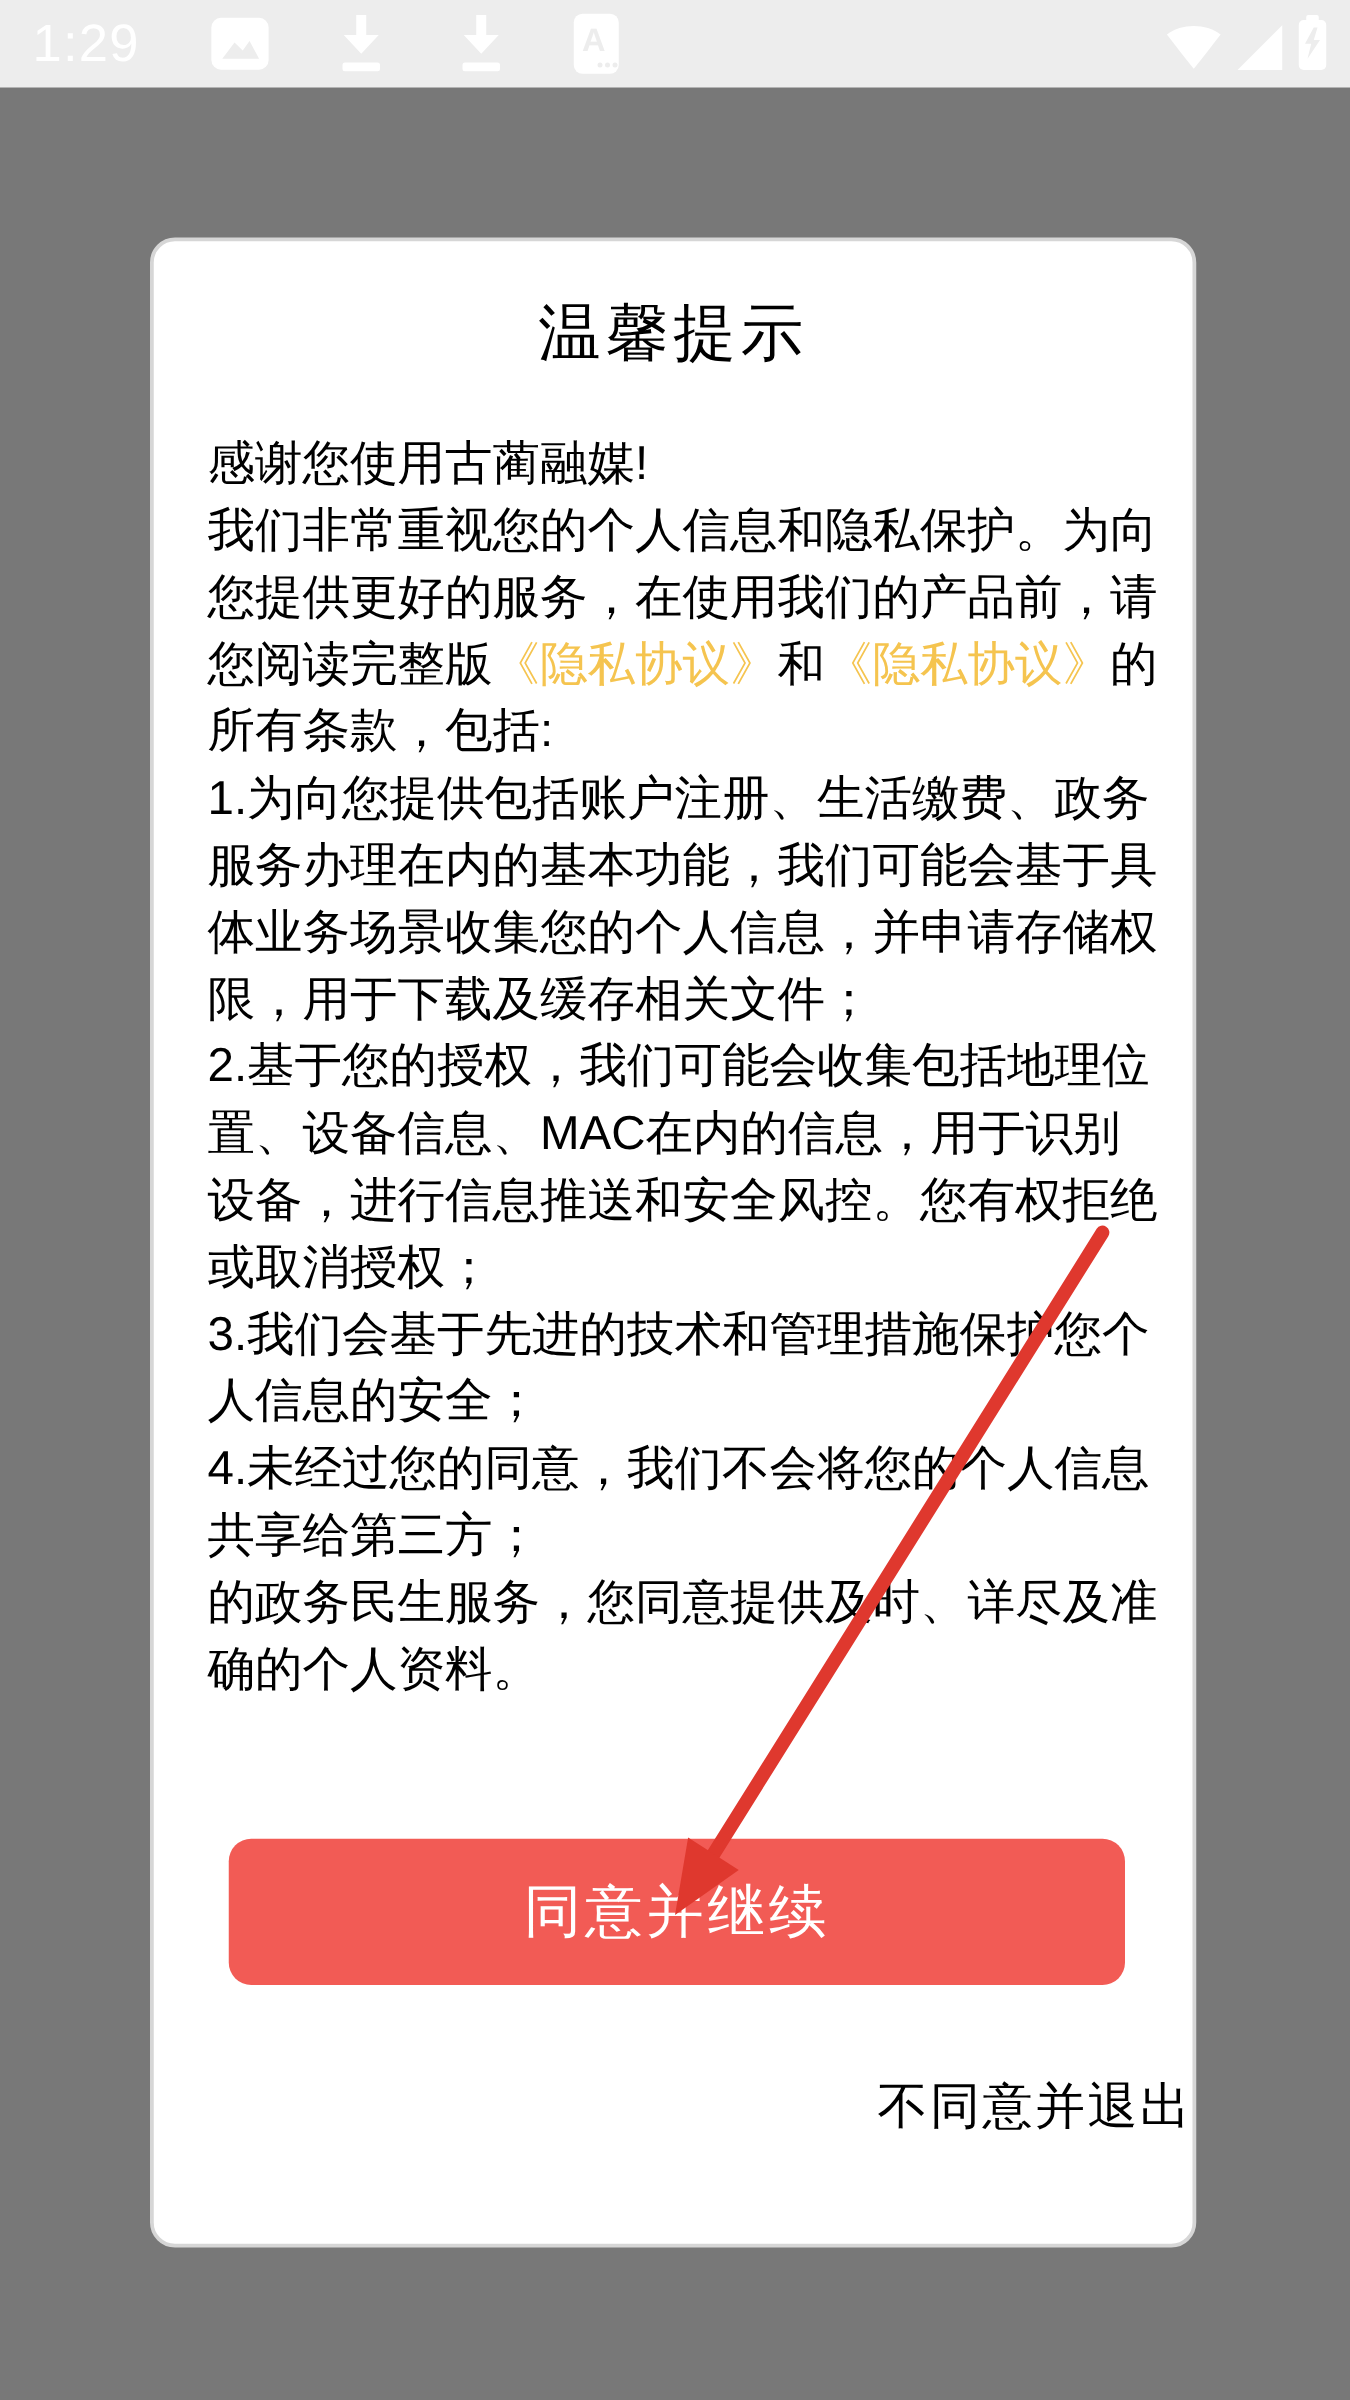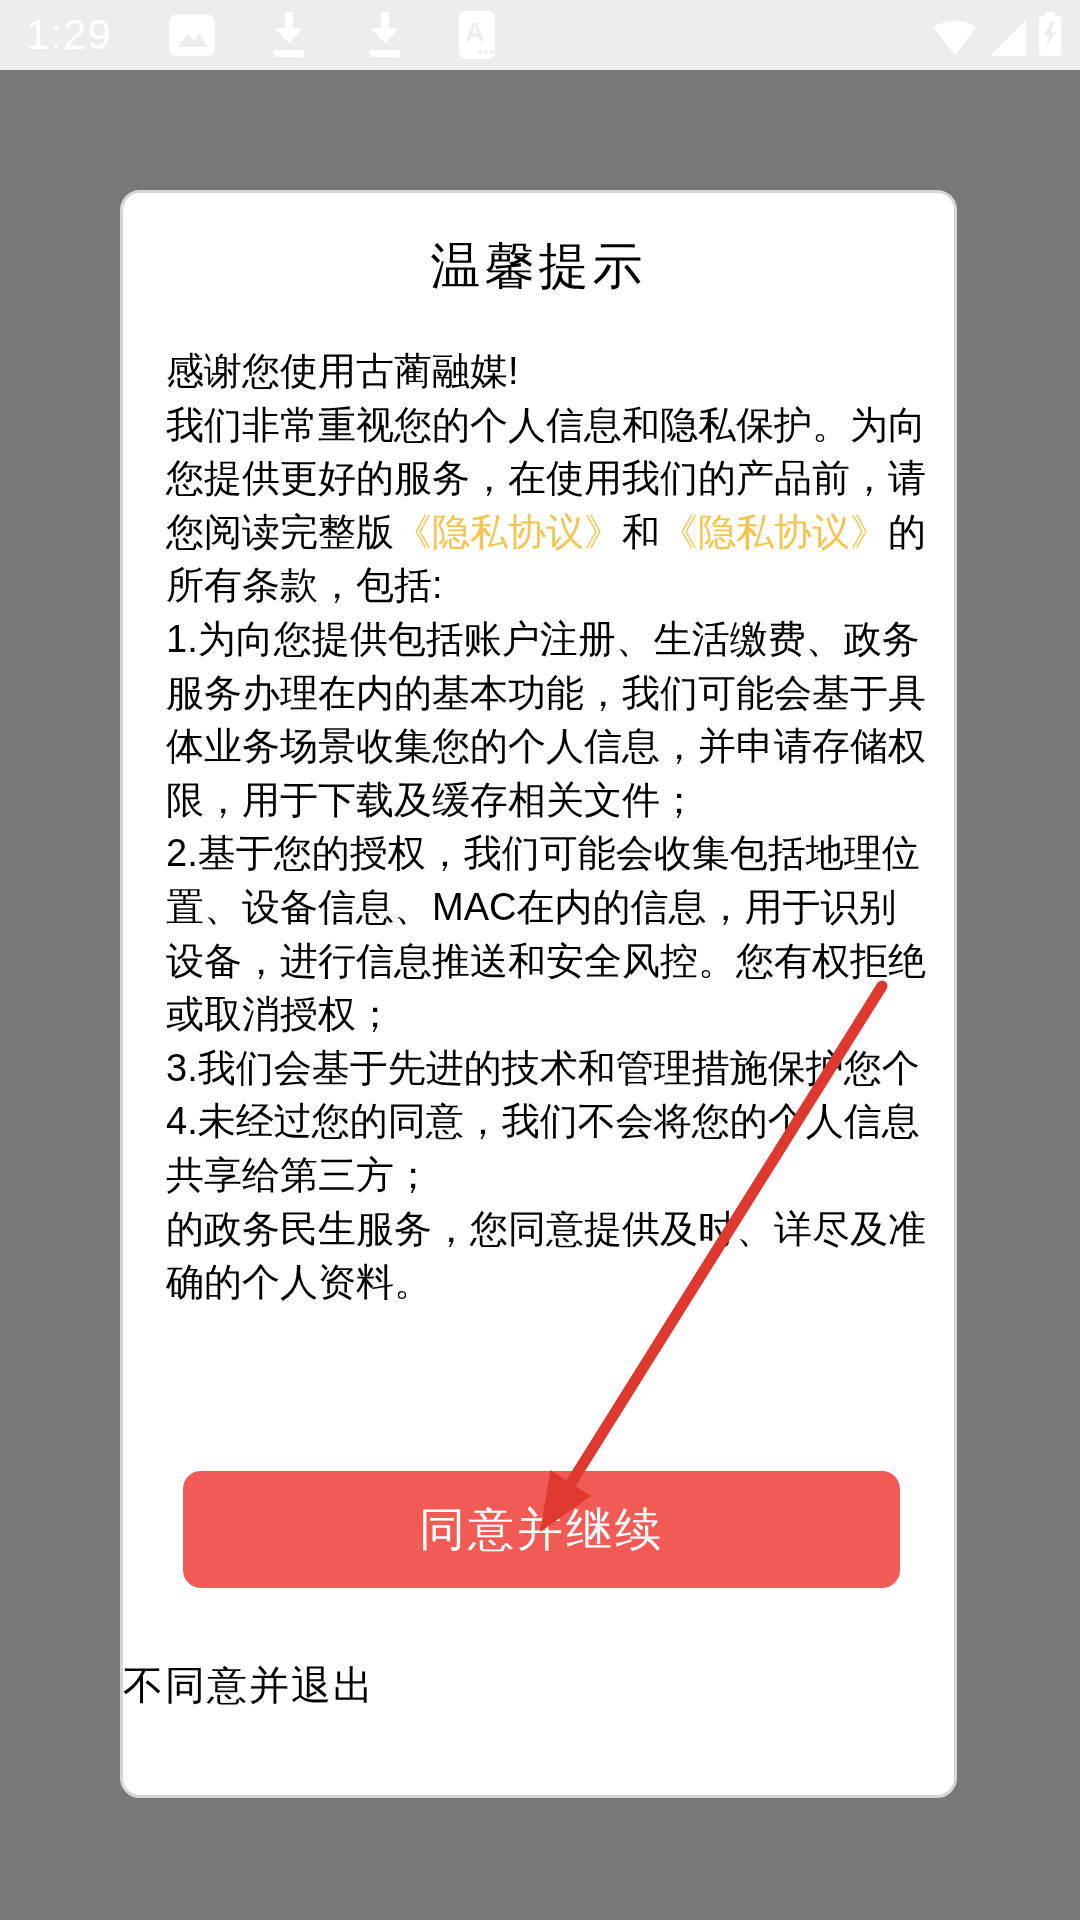"人信息的安全；" div.line { html: none -> <div><span>人信息的安全；</span></div> }
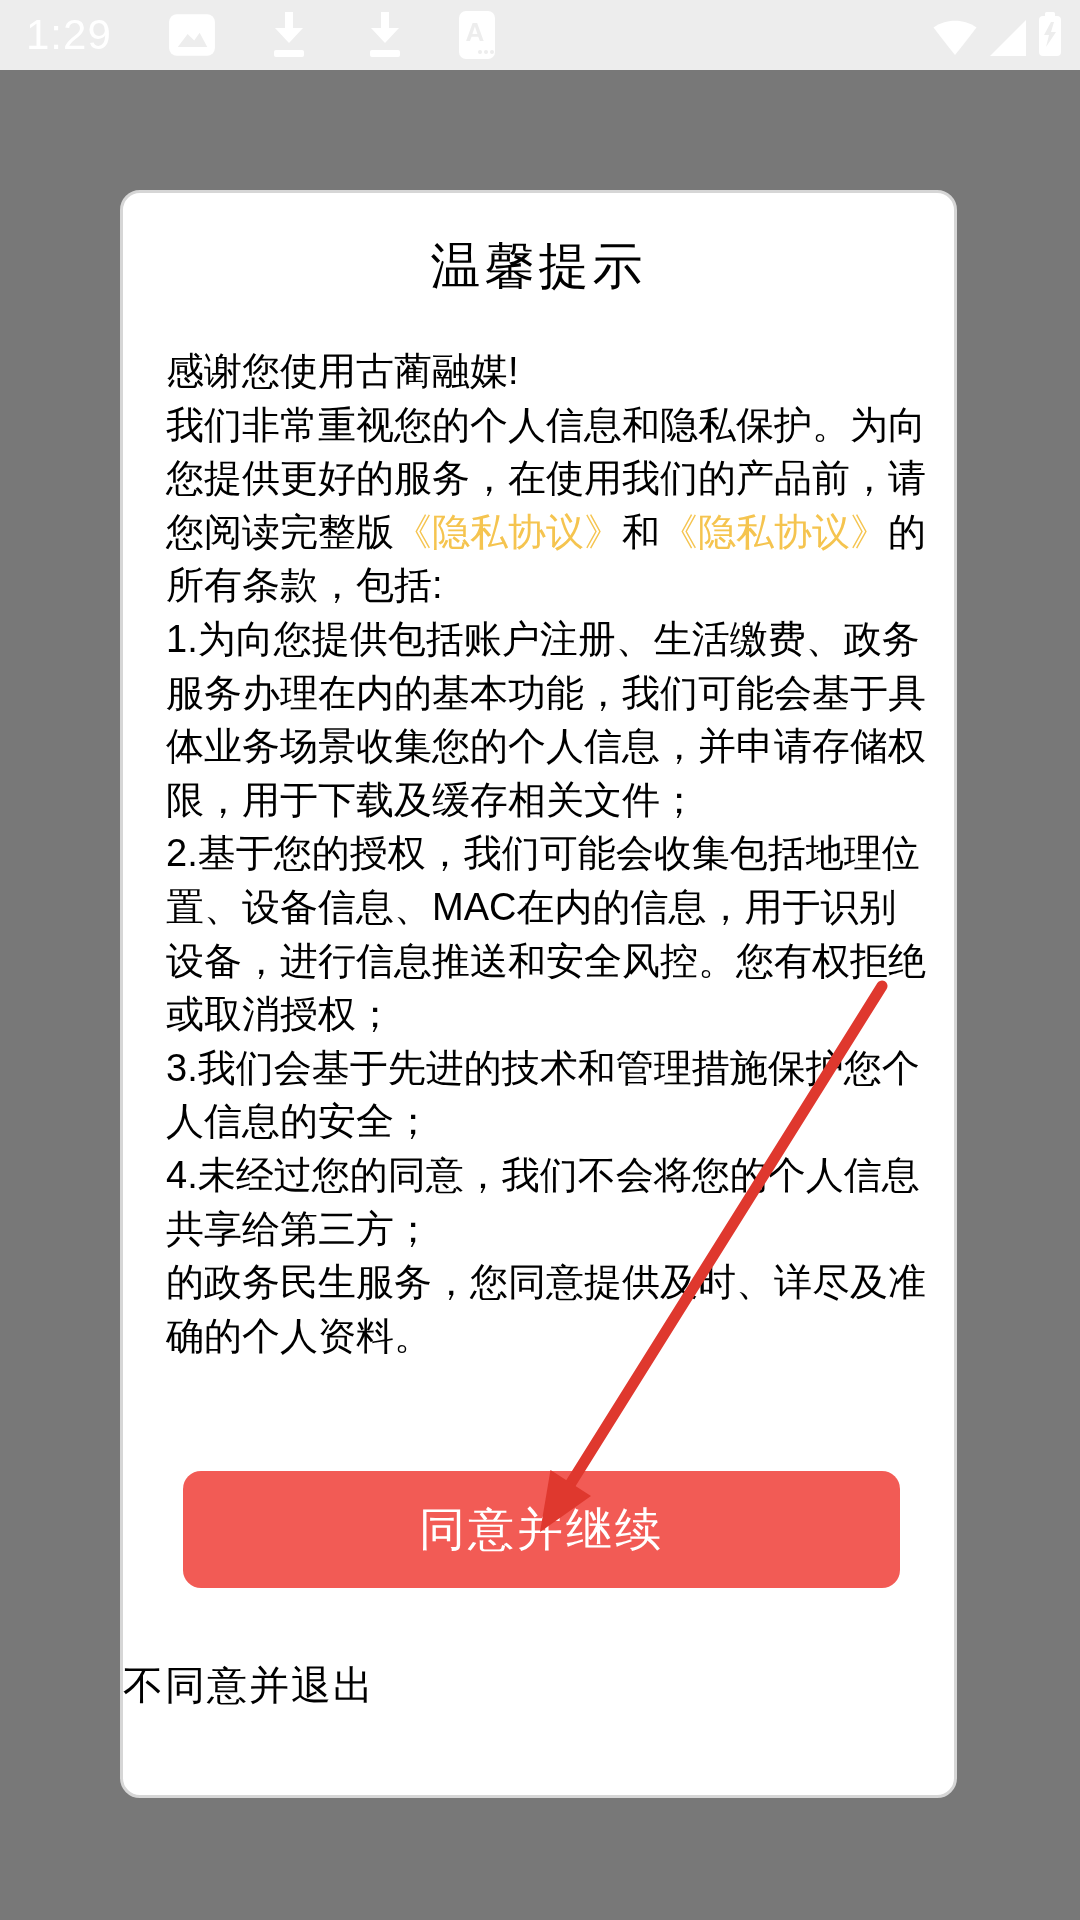"不同意并退出" .disagree-button { text-align: left -> right }
